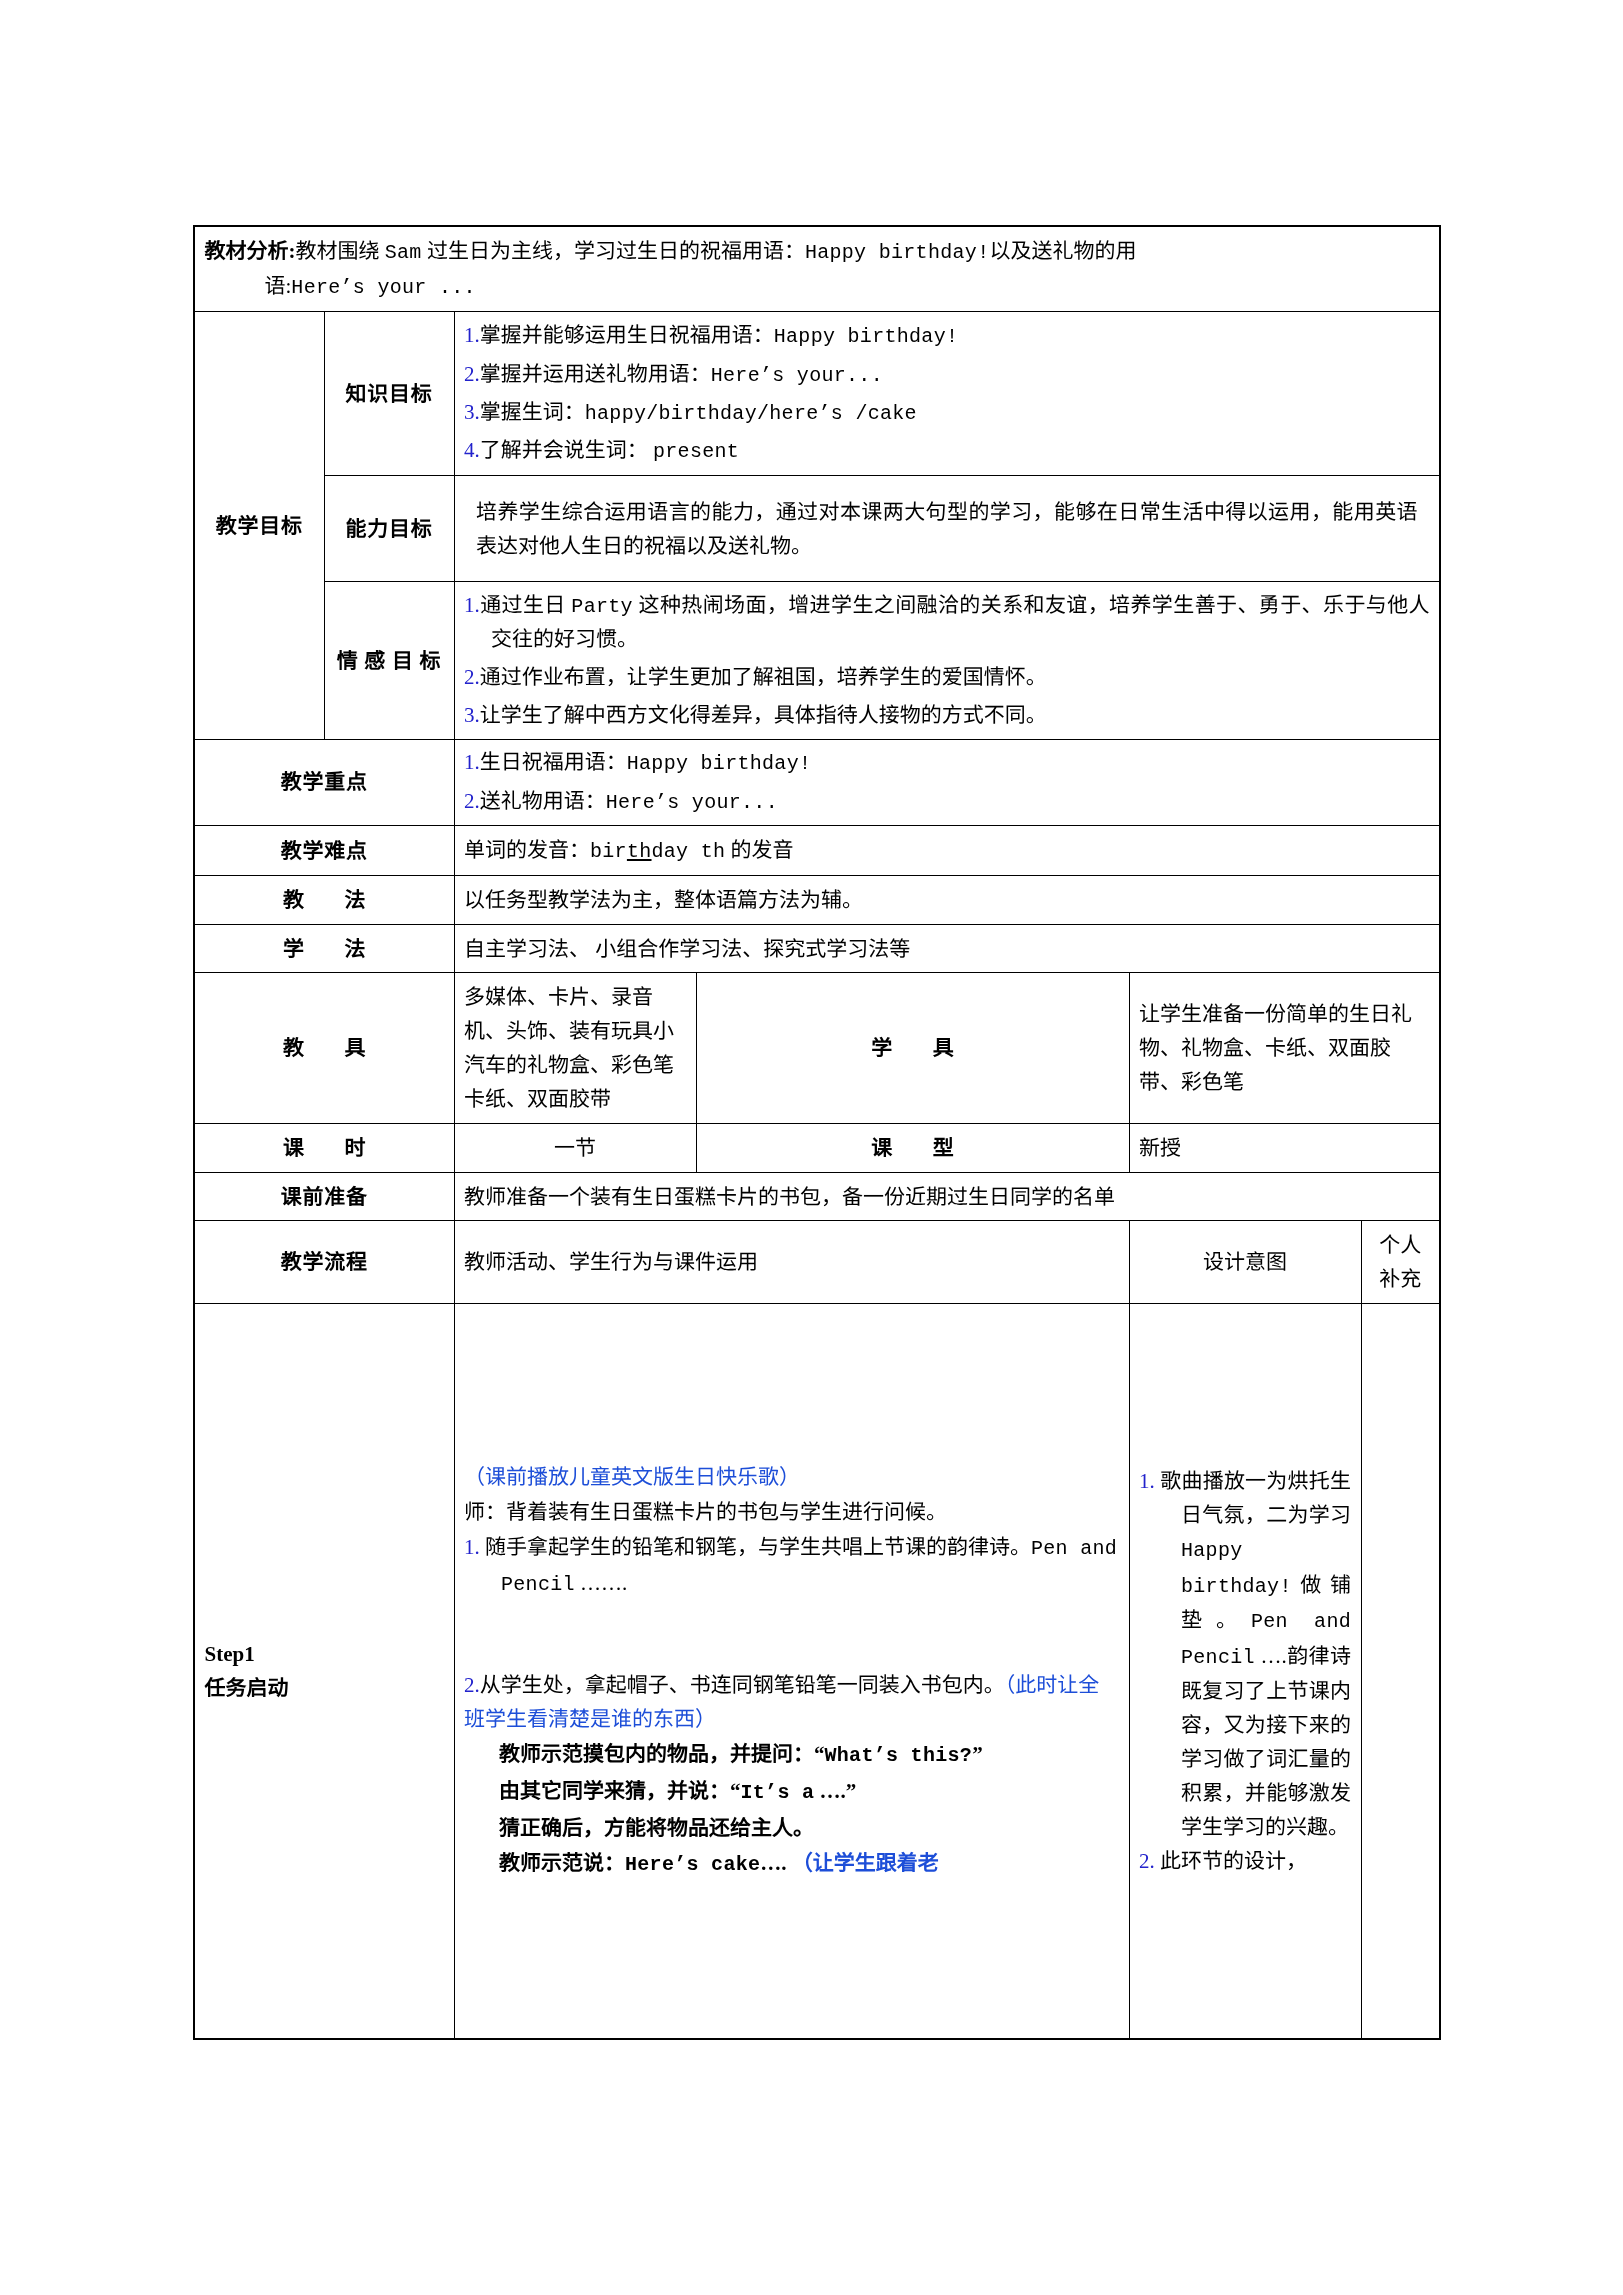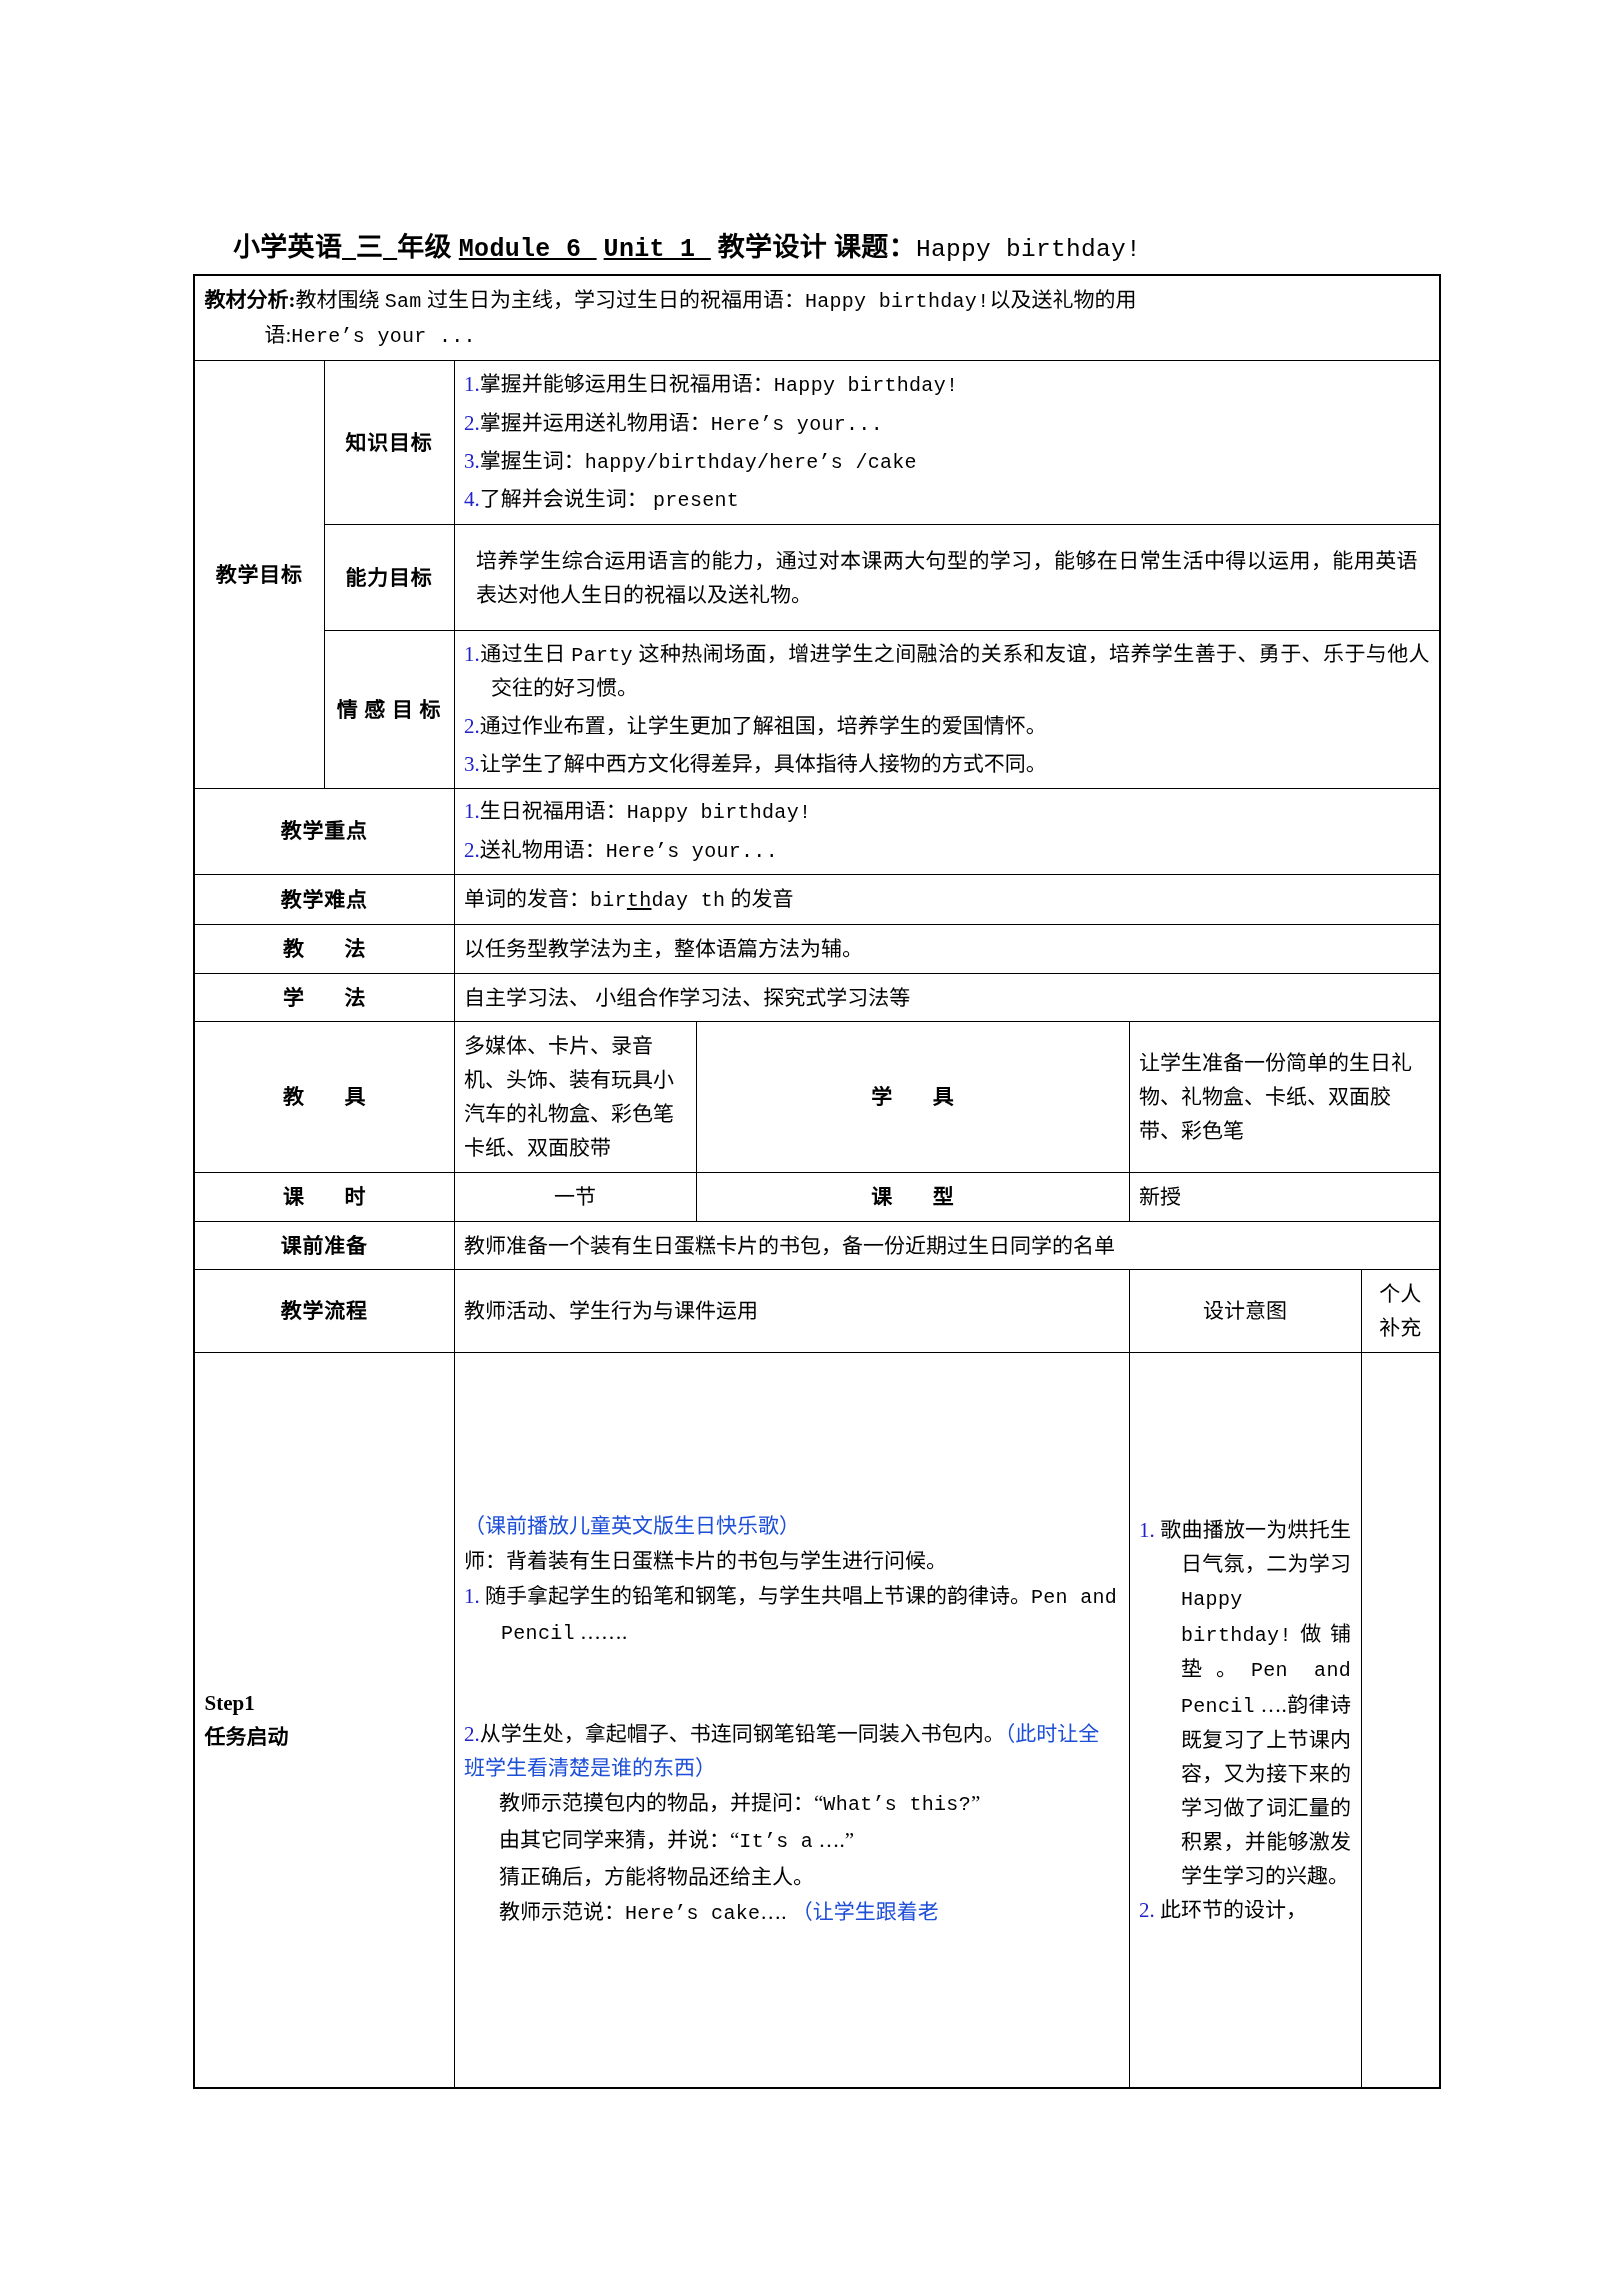"小学英语_三_年级 Module_6_ Unit_1_ 教学设计" div.doc-title { html: <div> <span>小学英语</span><span>_</span><span>三</span><span>_</span><span>年级</span> <span>Module_6_</span> <span>Unit_1_</span> <span>教学设计</span> <span>课题：</span><span>Happy birthday!</span> </div> -> none }
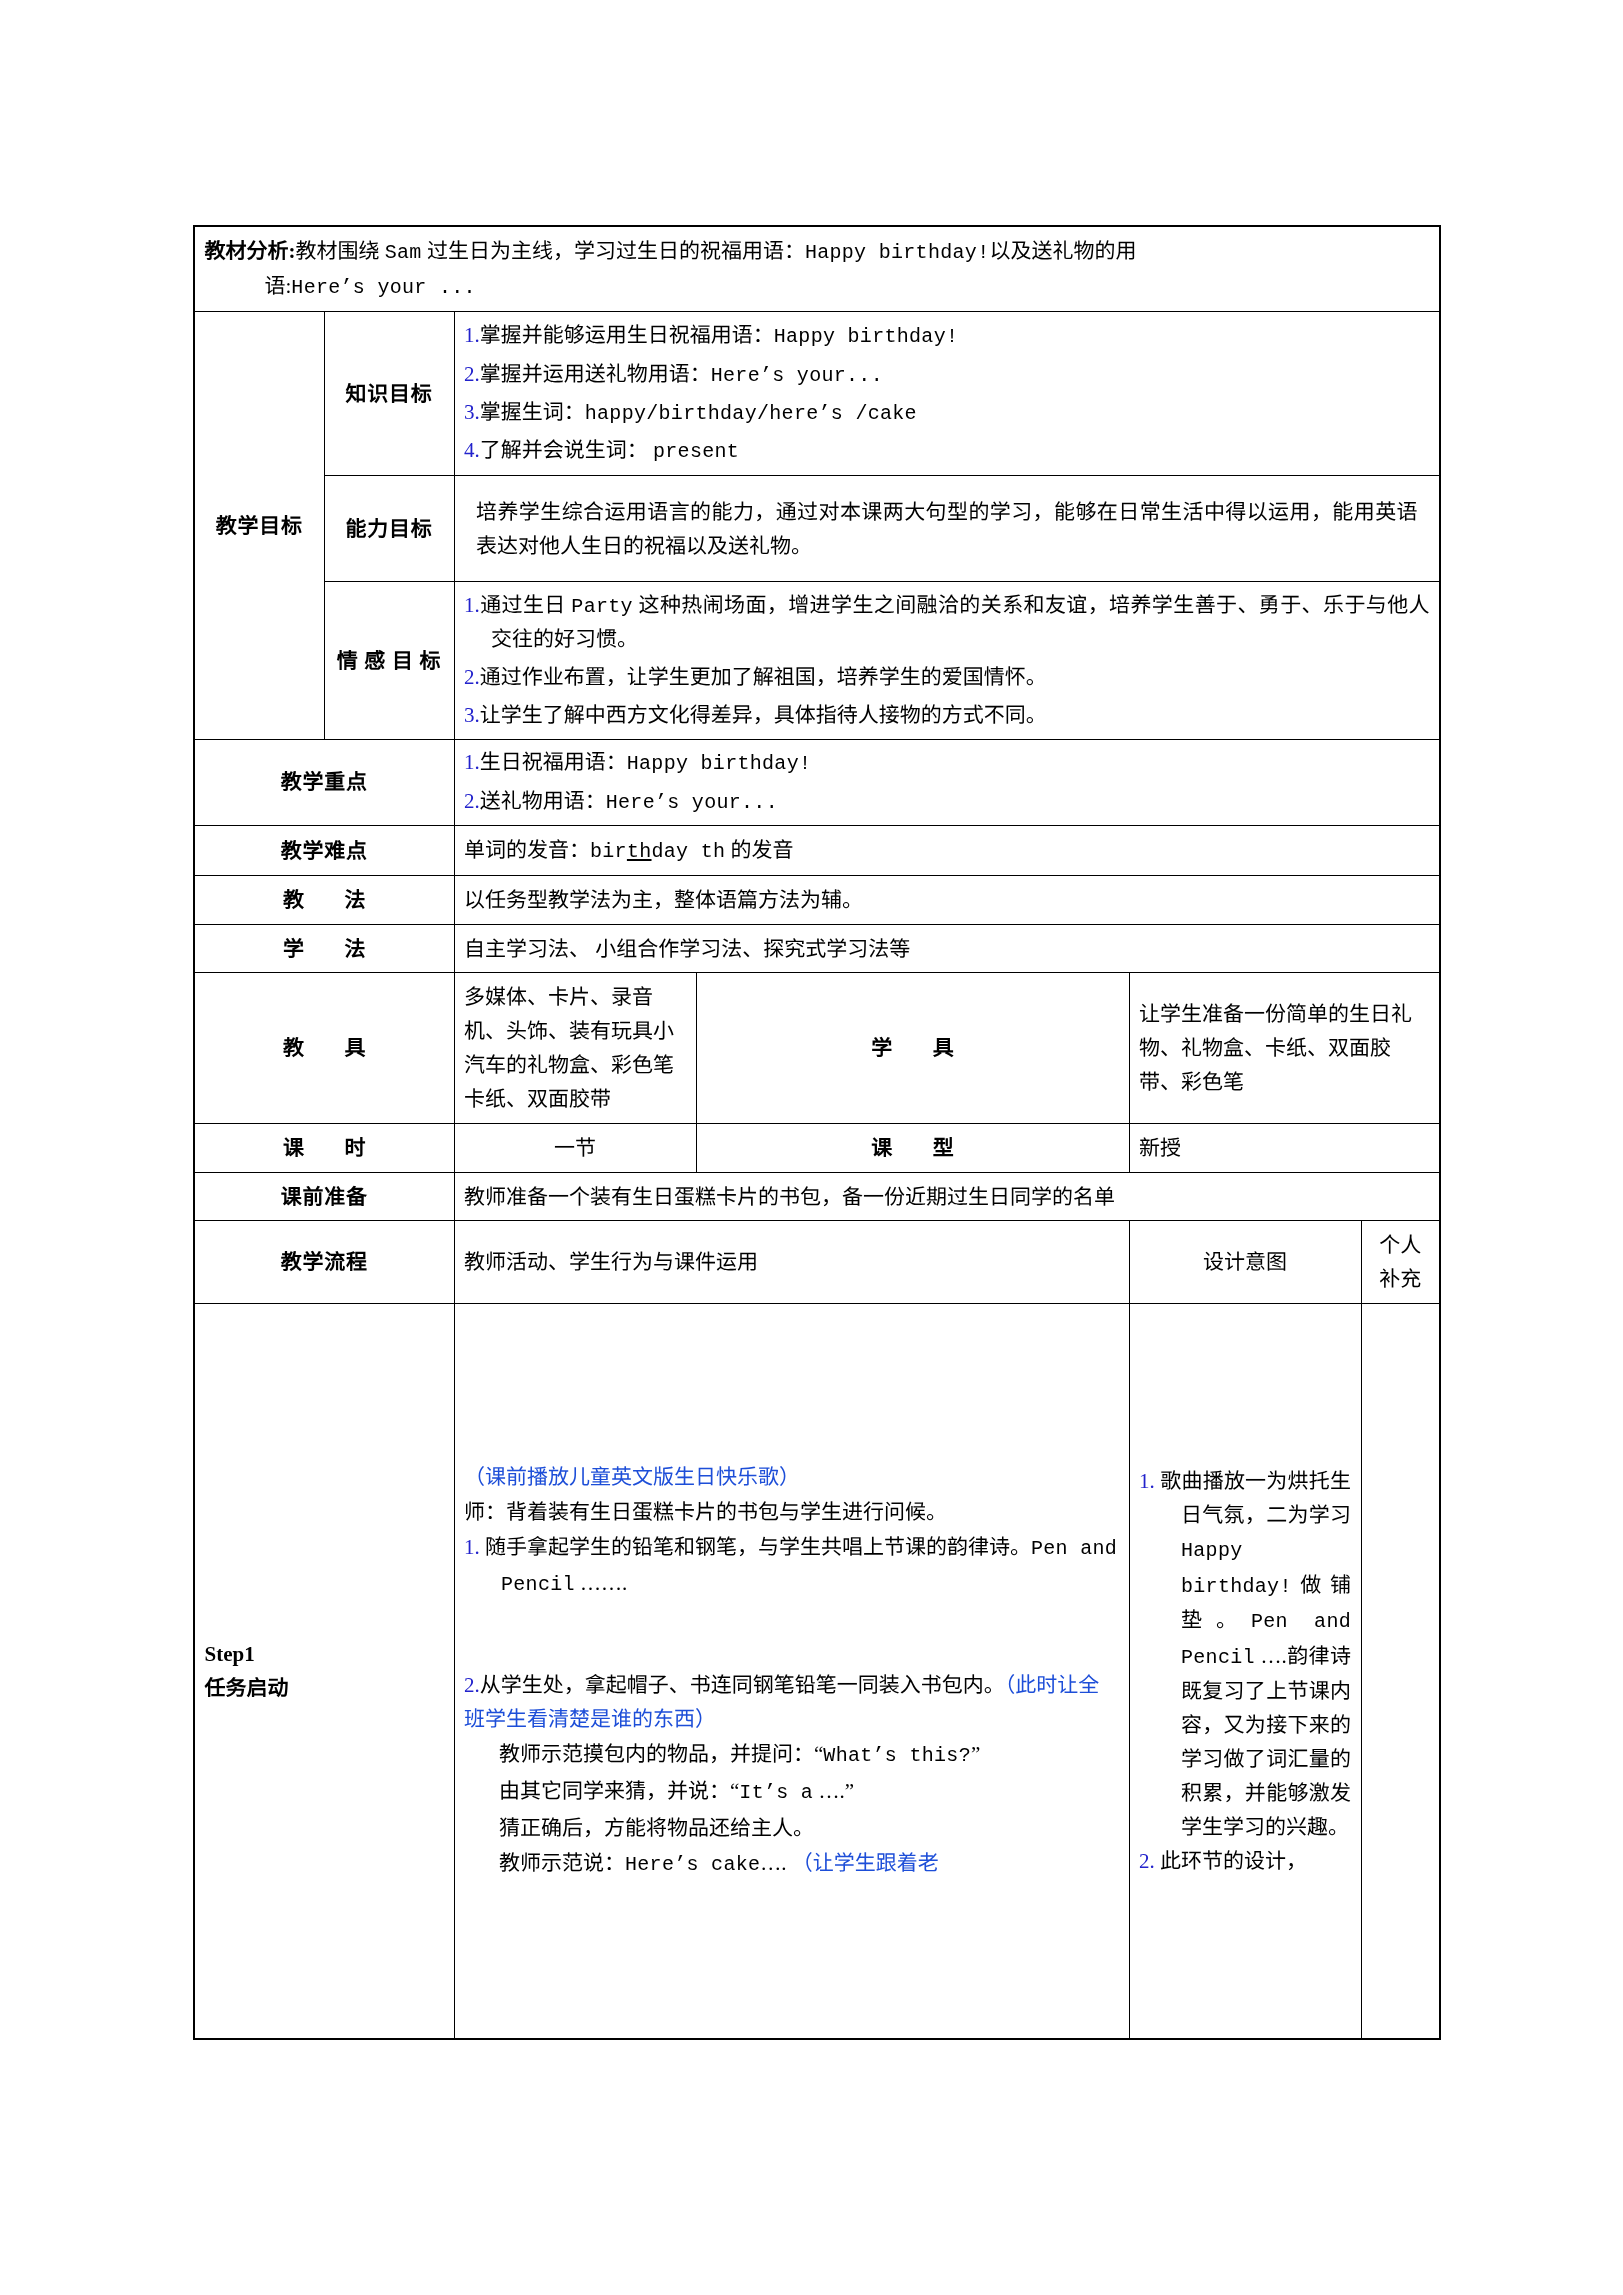"教师示范摸包内的物品，并提问：“What’s this?”" .ind { font-weight: none -> bold }
